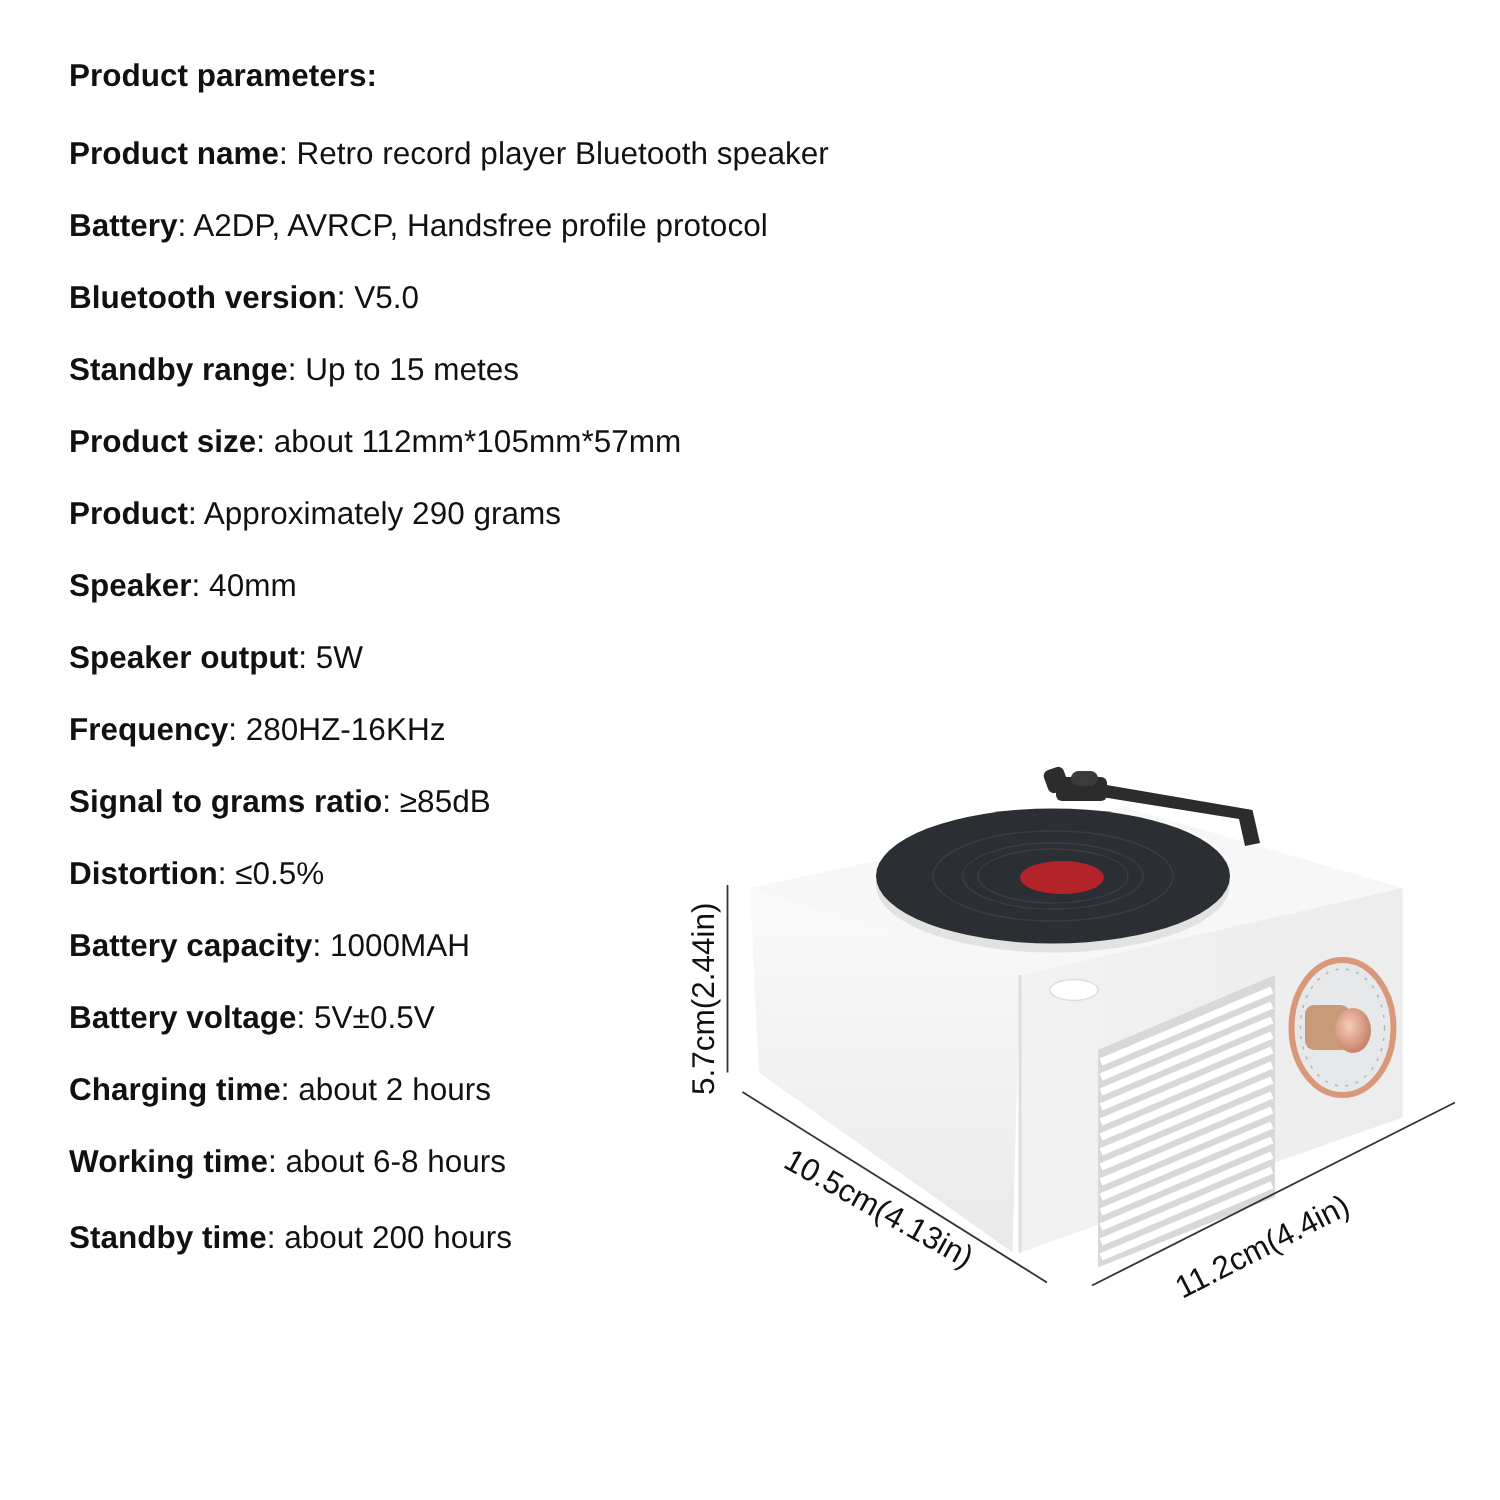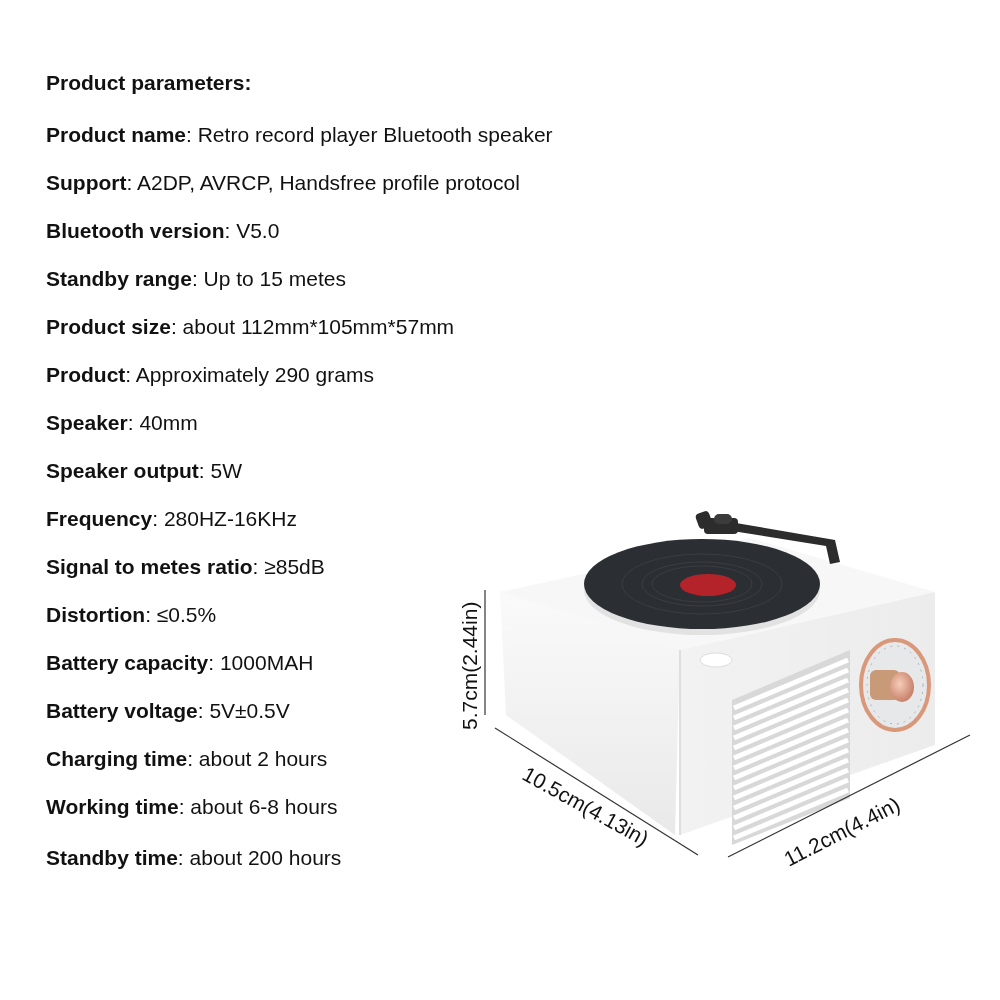"Product parameters:" .spec-line { margin-top: 32px -> none }
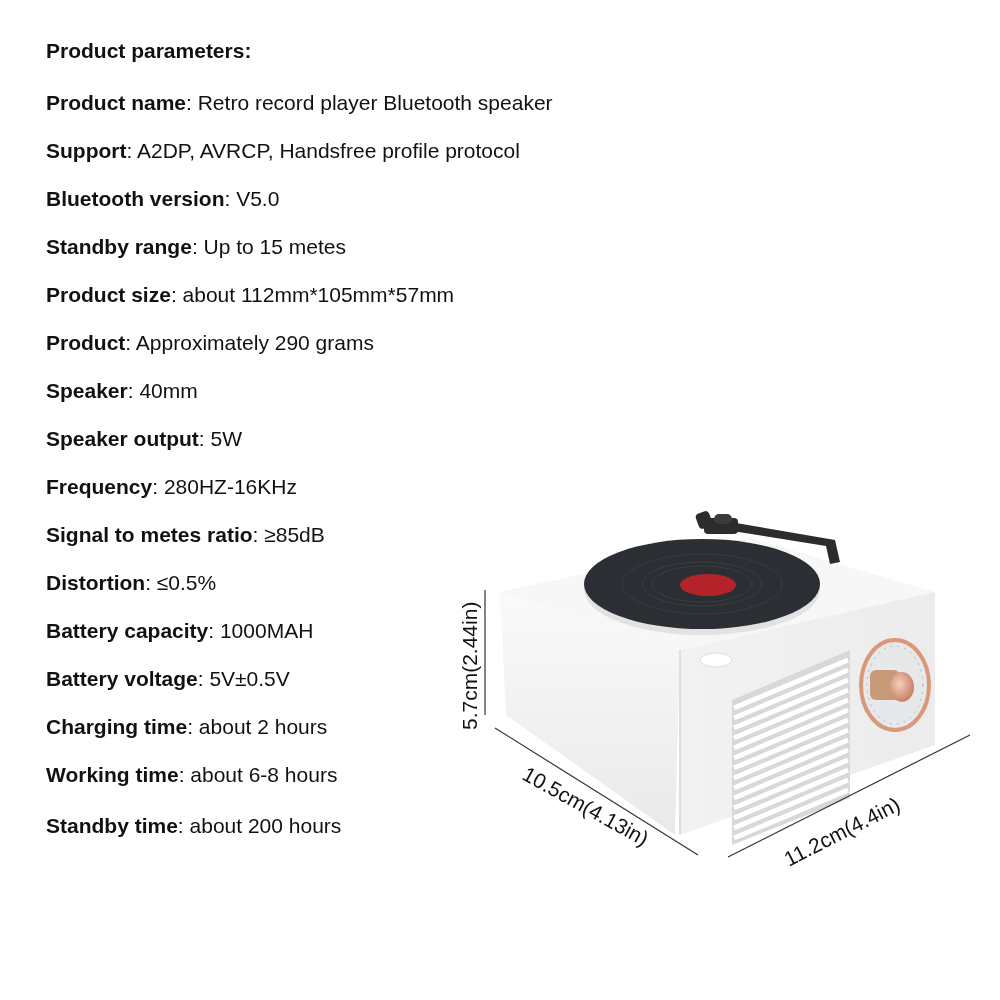"Support" span.spec-label { text: Support -> Battery }
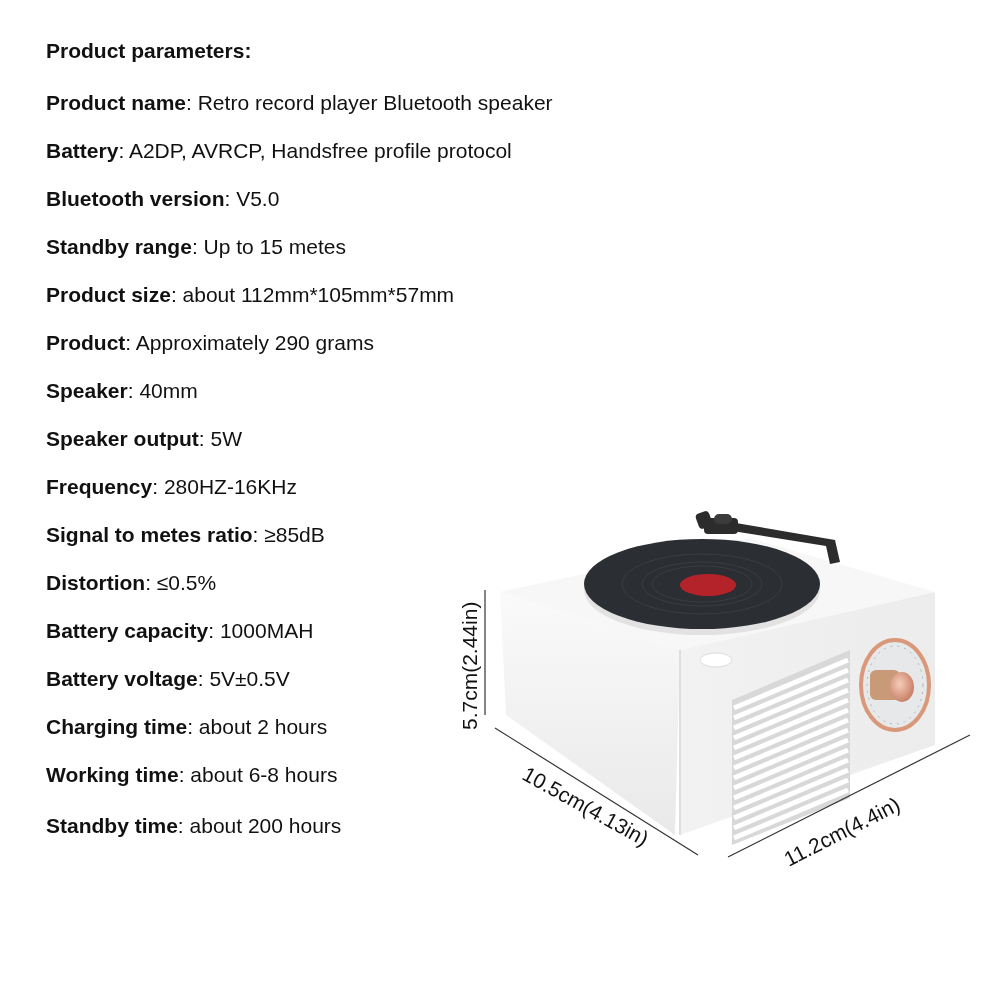"Signal to metes ratio" span.spec-label { text: metes -> grams }
